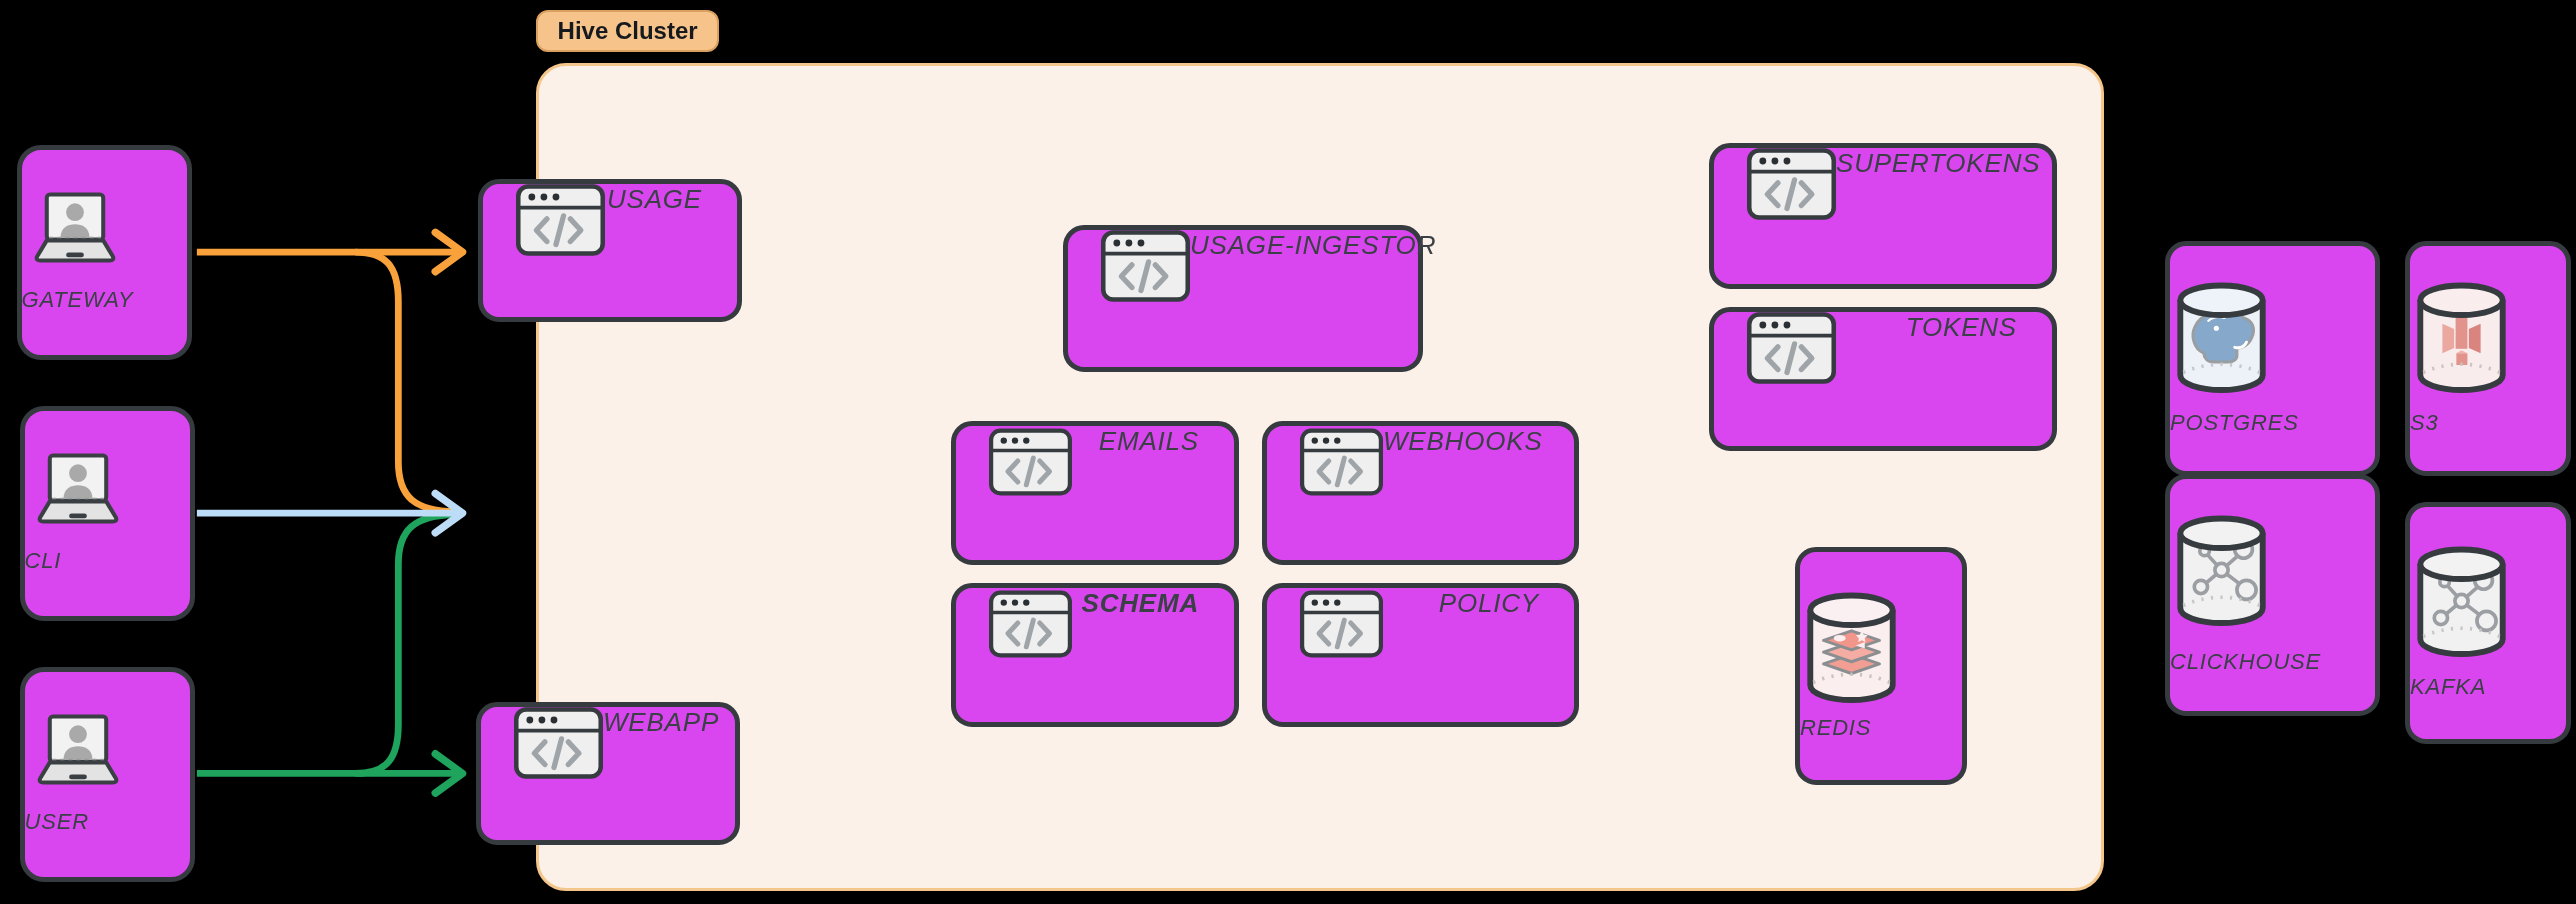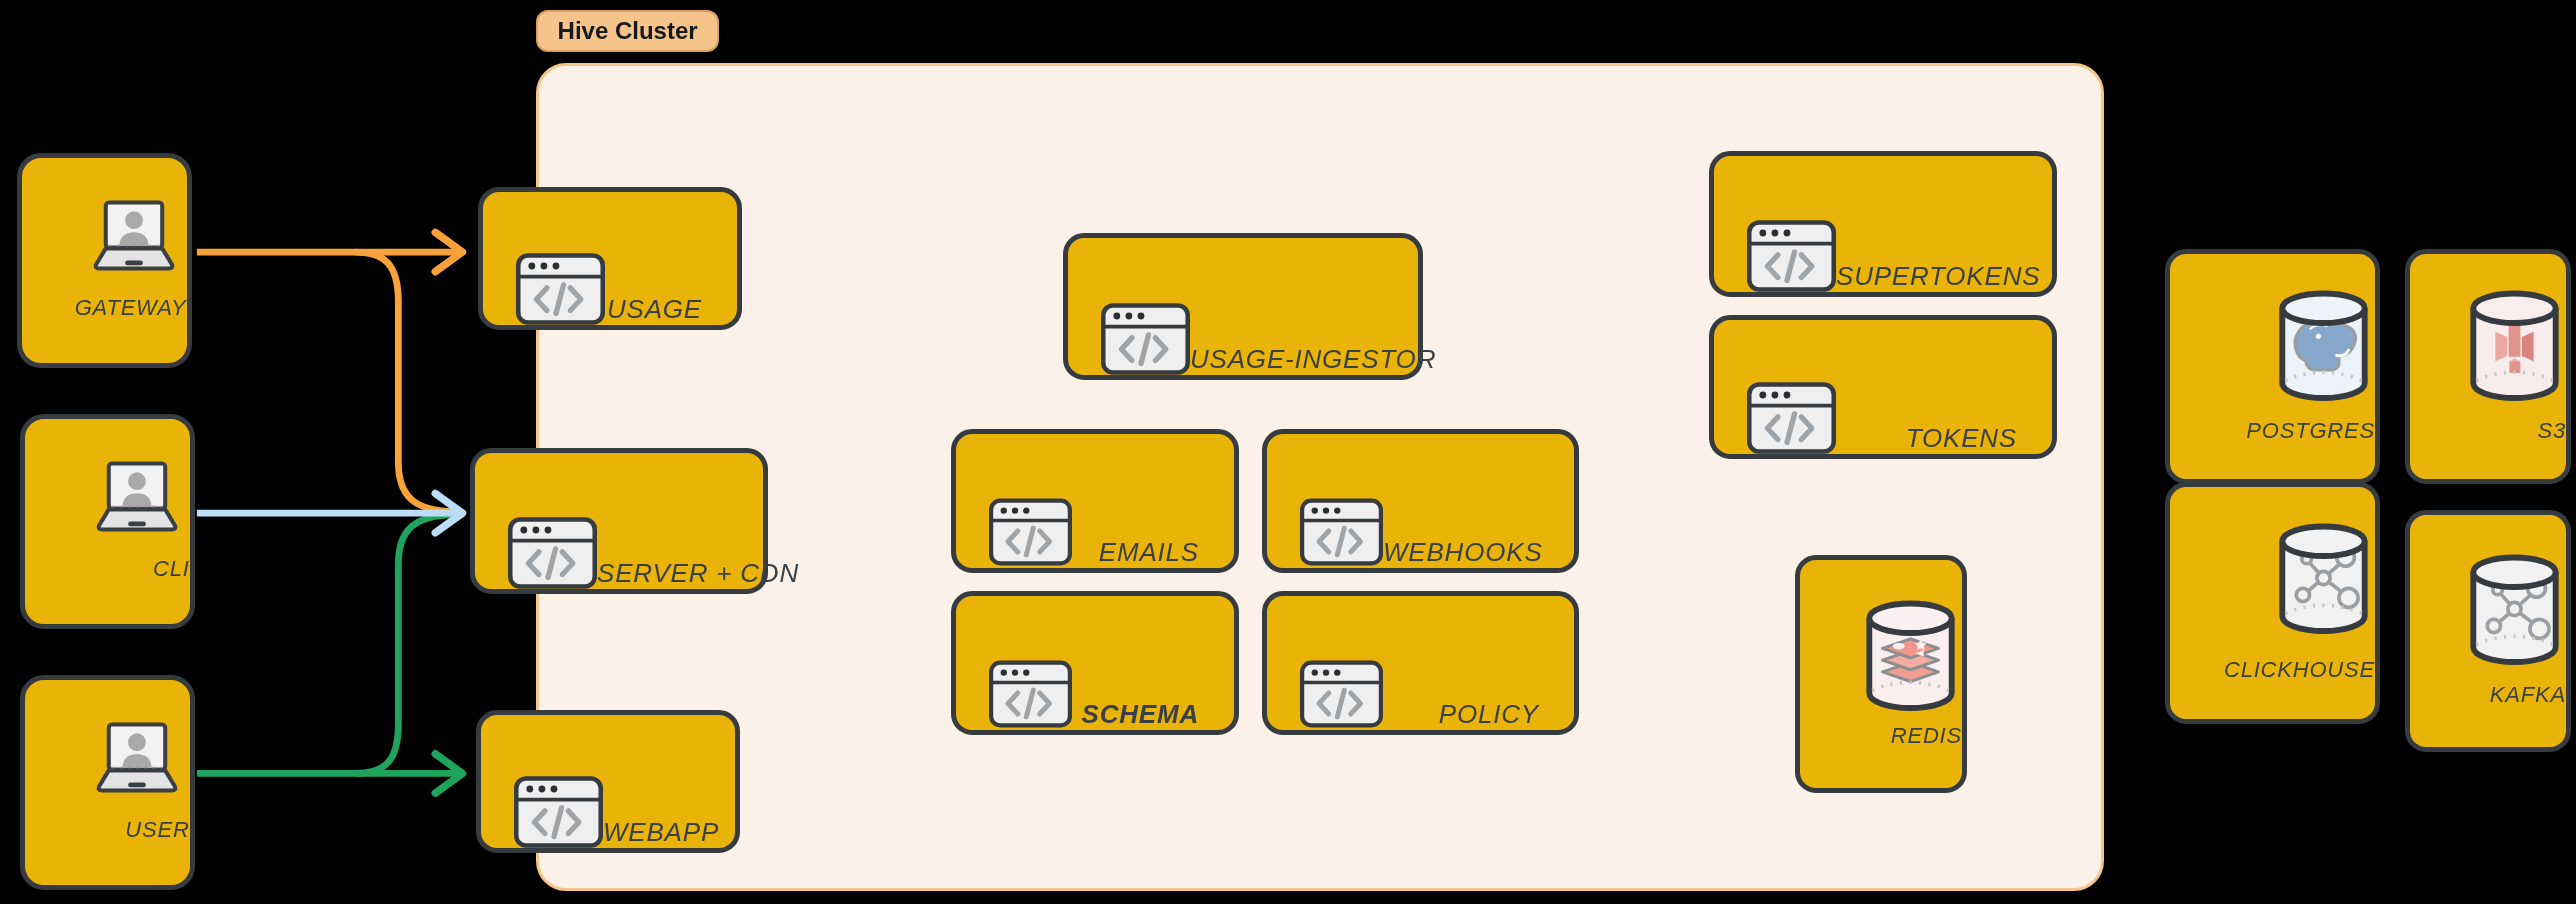"SUPERTOKENS" .node { align-items: flex-end -> flex-start; background: #eab308 -> #d946ef; margin-top: 8px -> none }
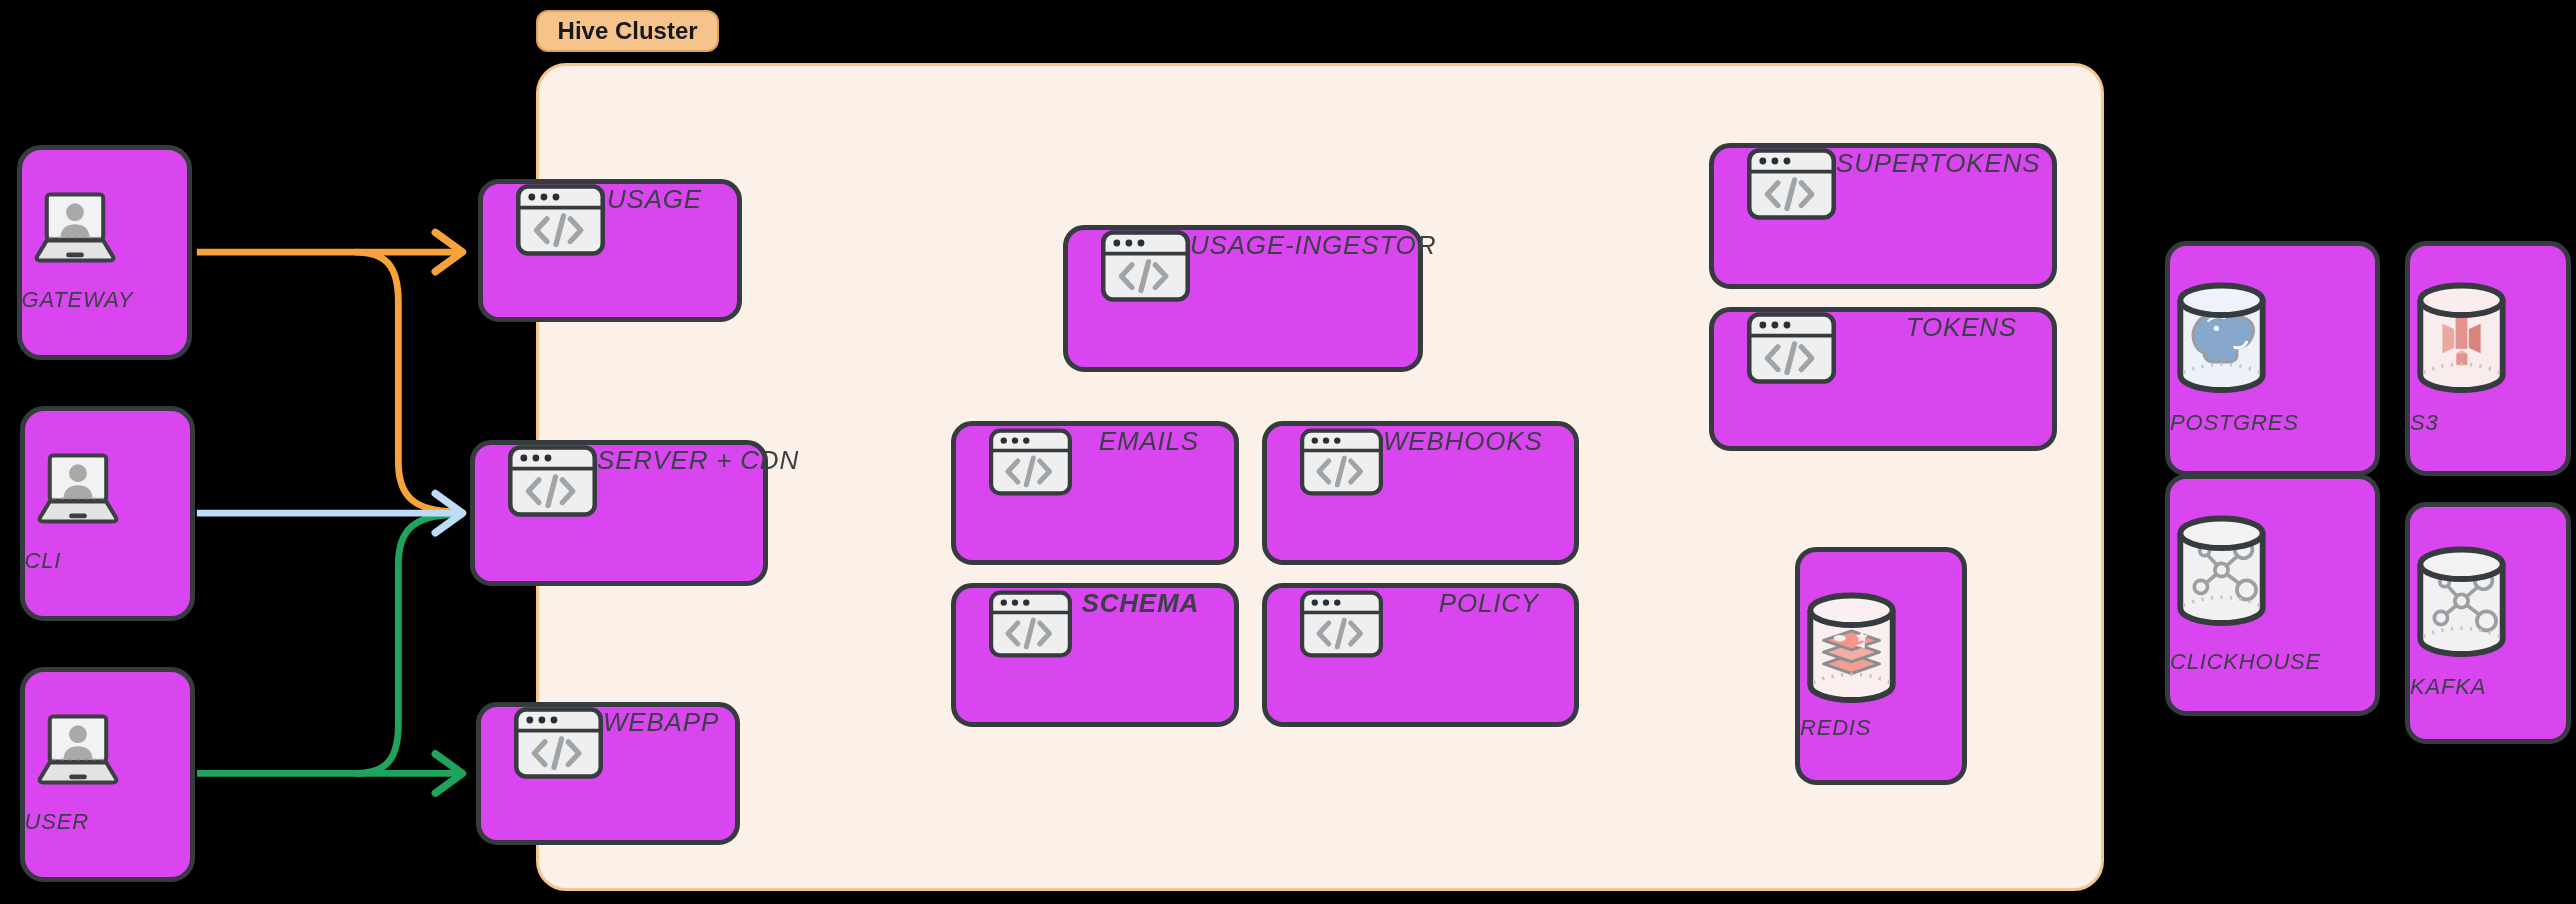"SERVER + CDN" div.node { html: <div> <span> <svg> <rect></rect> <line></line> <circle></circle> <circle></circle> <circle></circle> <g> <path></path> <path></path> <path></path> </g> </svg> </span> <span>SERVER + CDN</span> </div> -> none }
